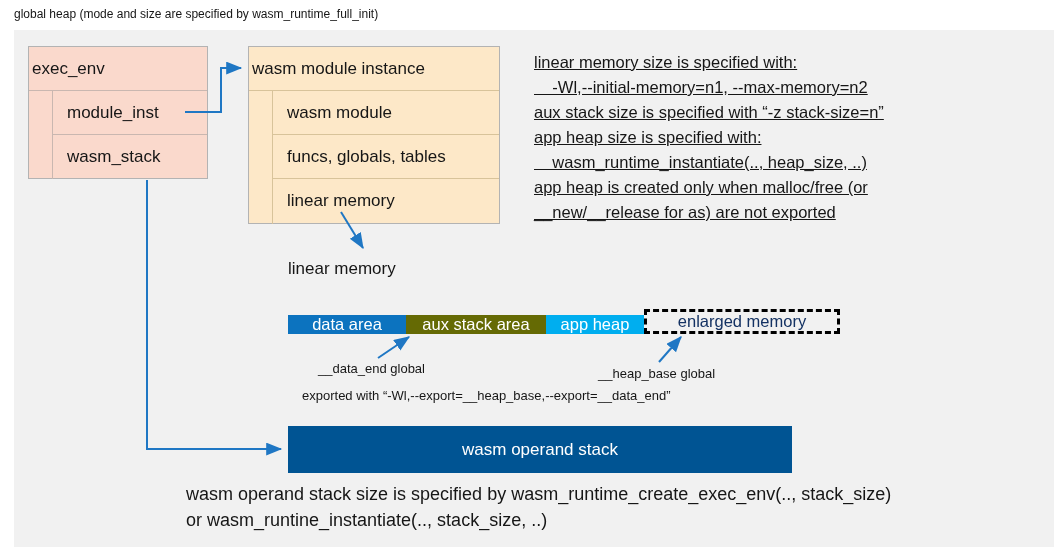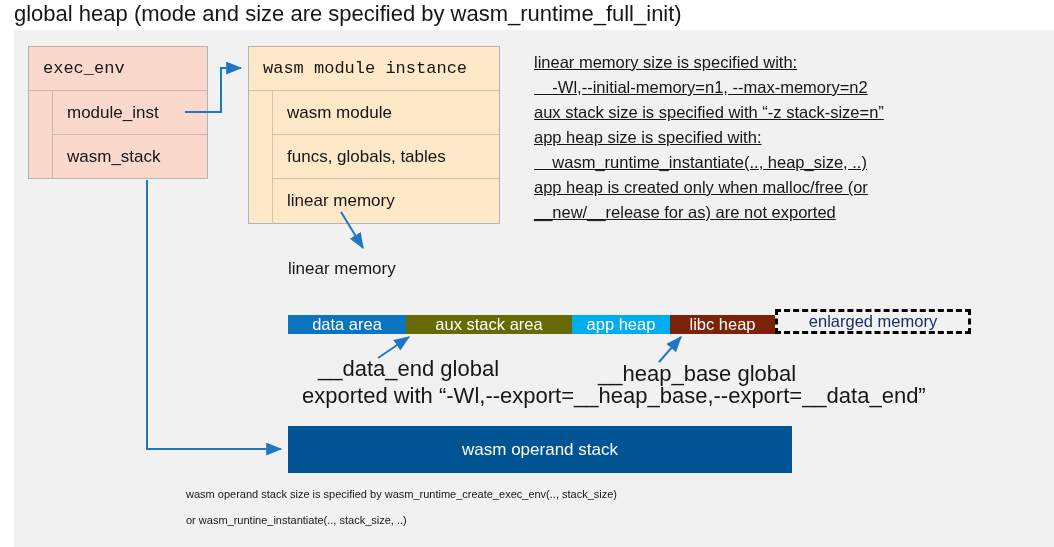"global heap (mode and size" .title { font-size: 22px -> 12px }
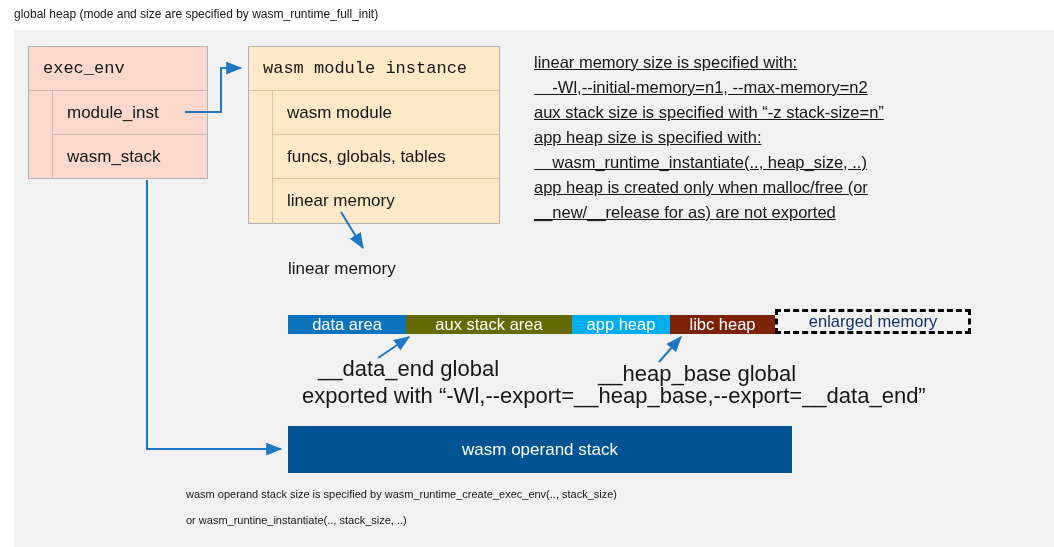"exec_env" .box .hdr { font-family: Liberation Mono, monospace -> none; padding-left: 14px -> 3px }
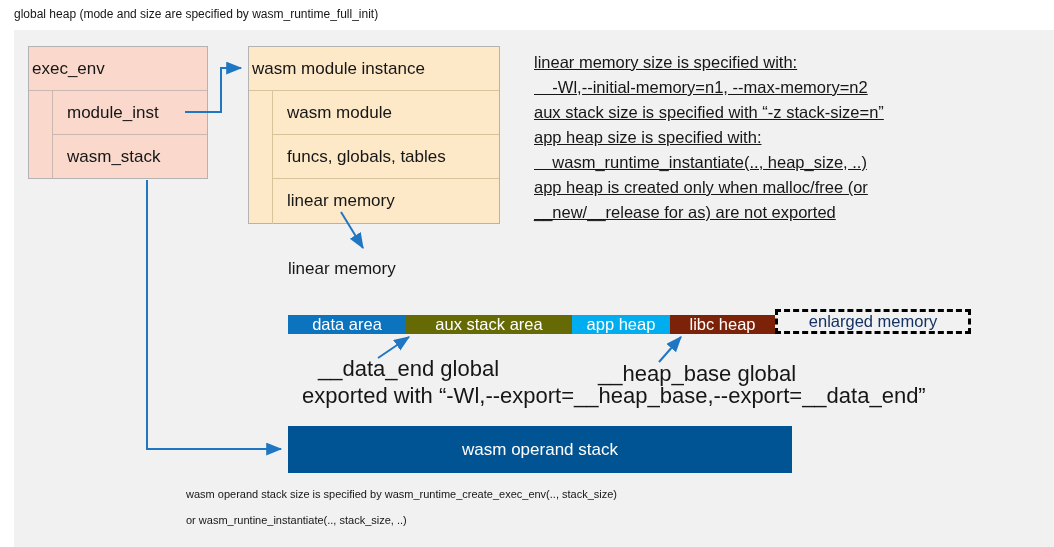"aux stack area" div.seg { width: 166px -> 140px }
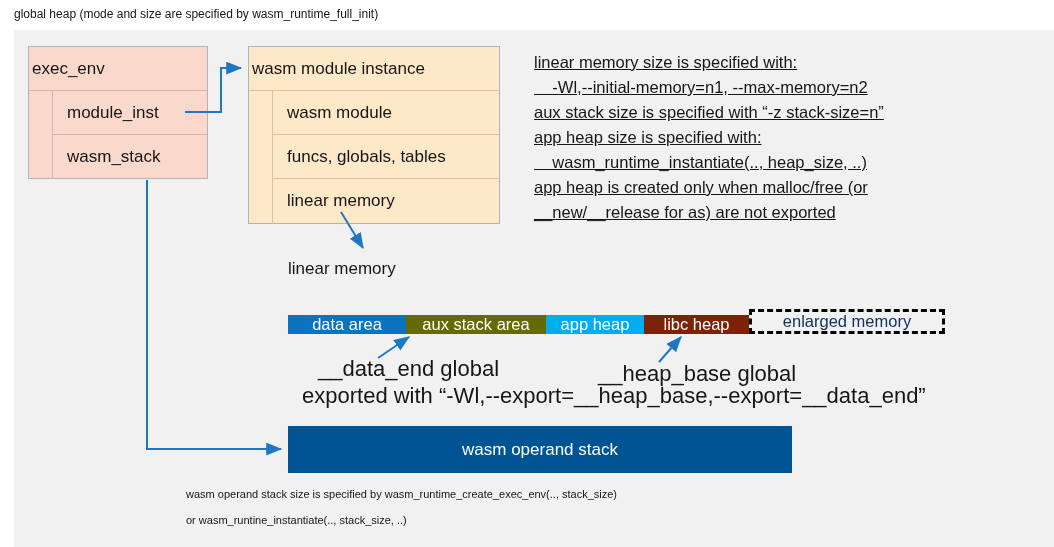"libc heap" div.seg { html: <div>libc heap</div> -> none }
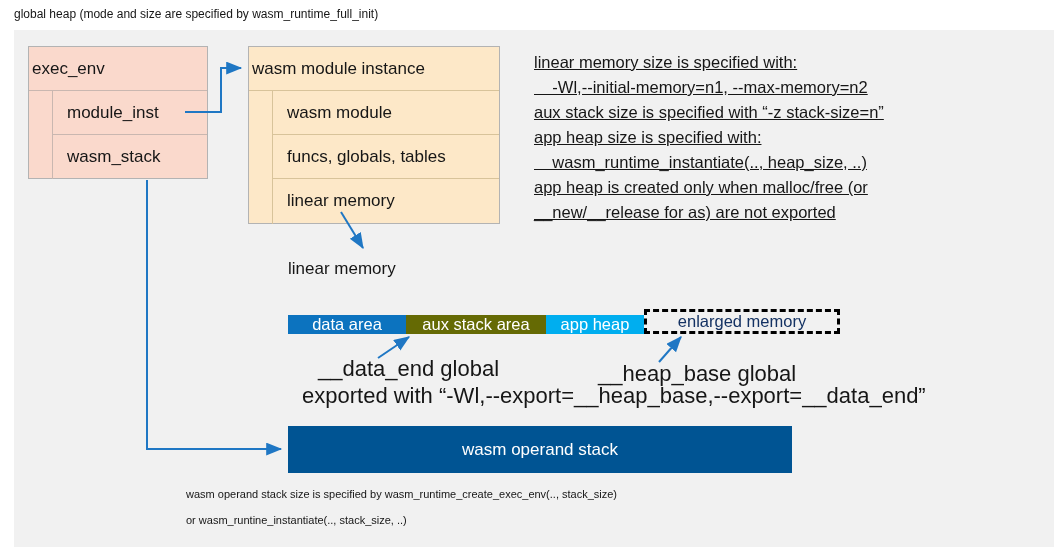"__data_end global" .ann { font-size: 22px -> 13px }
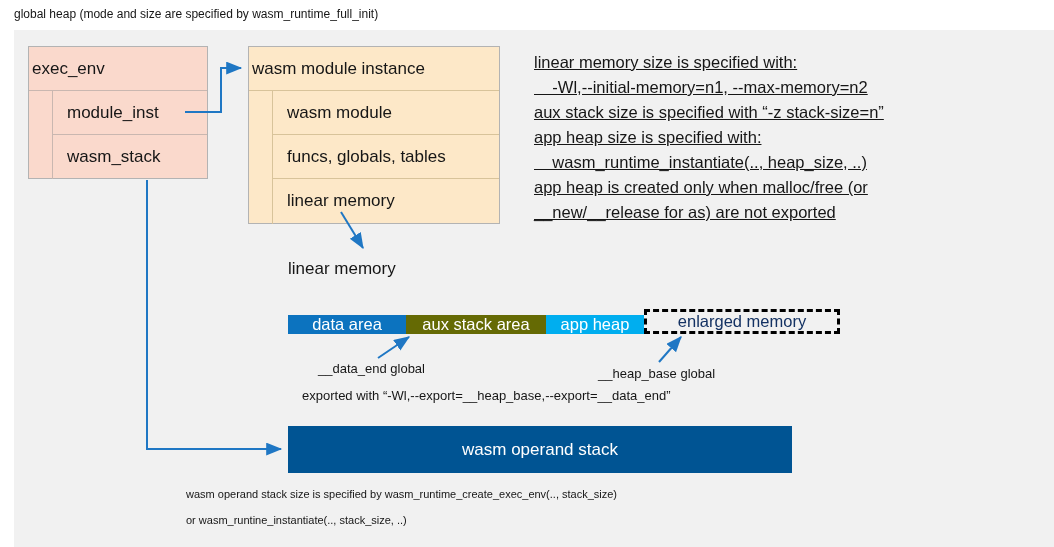"wasm operand stack size is" .bottom-notes { font-size: 11px -> 18px }
